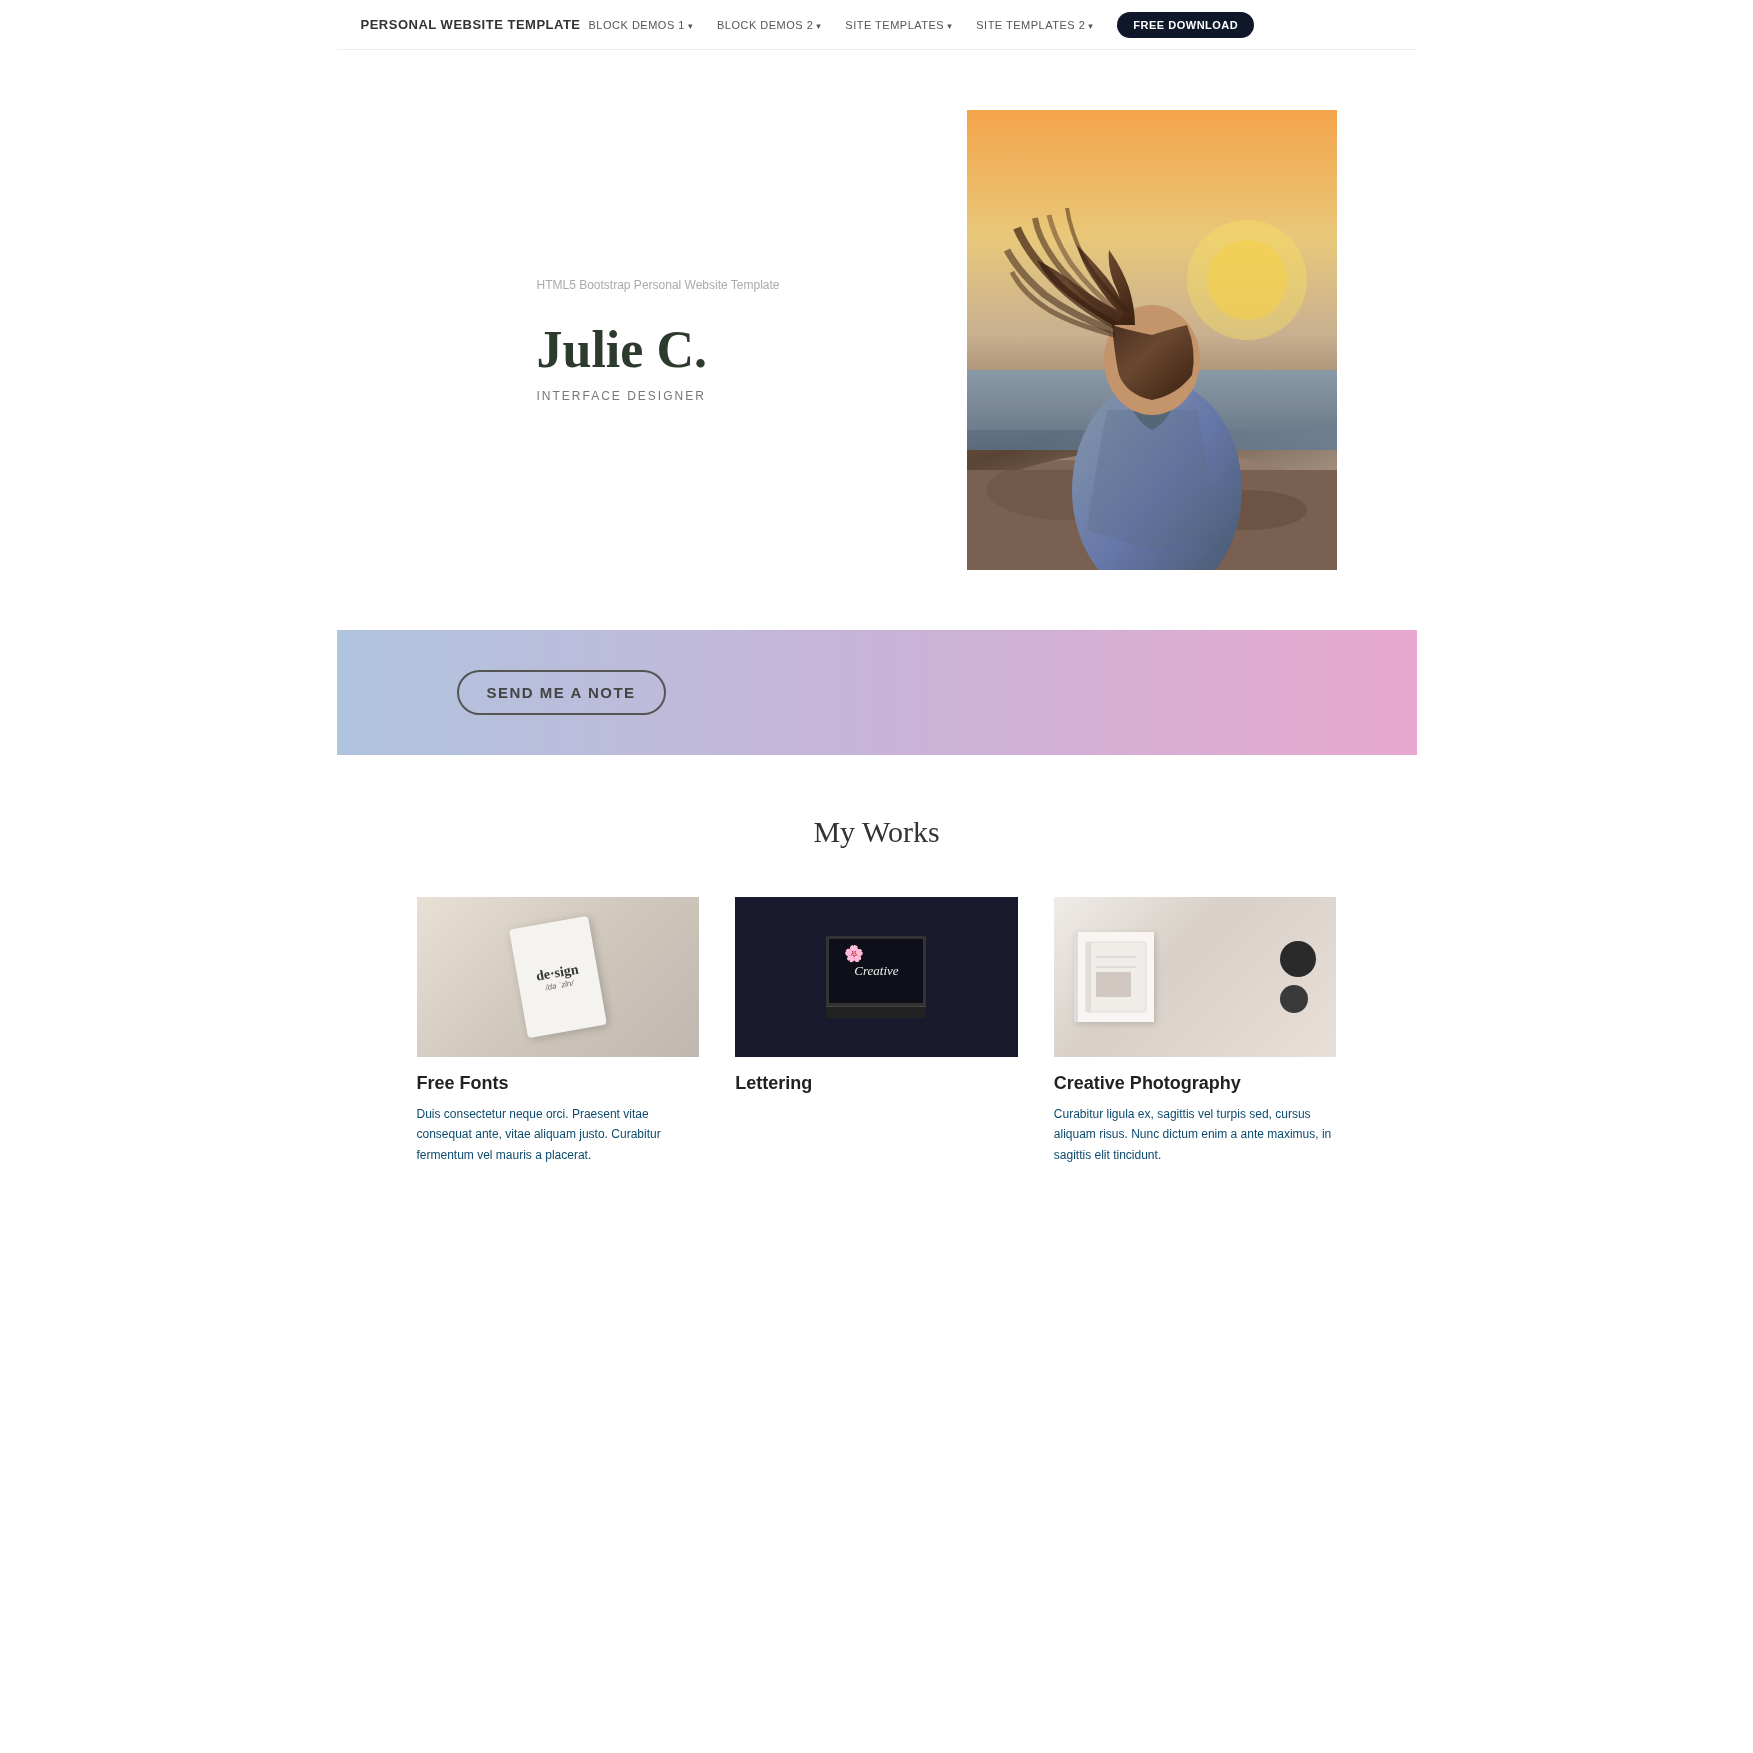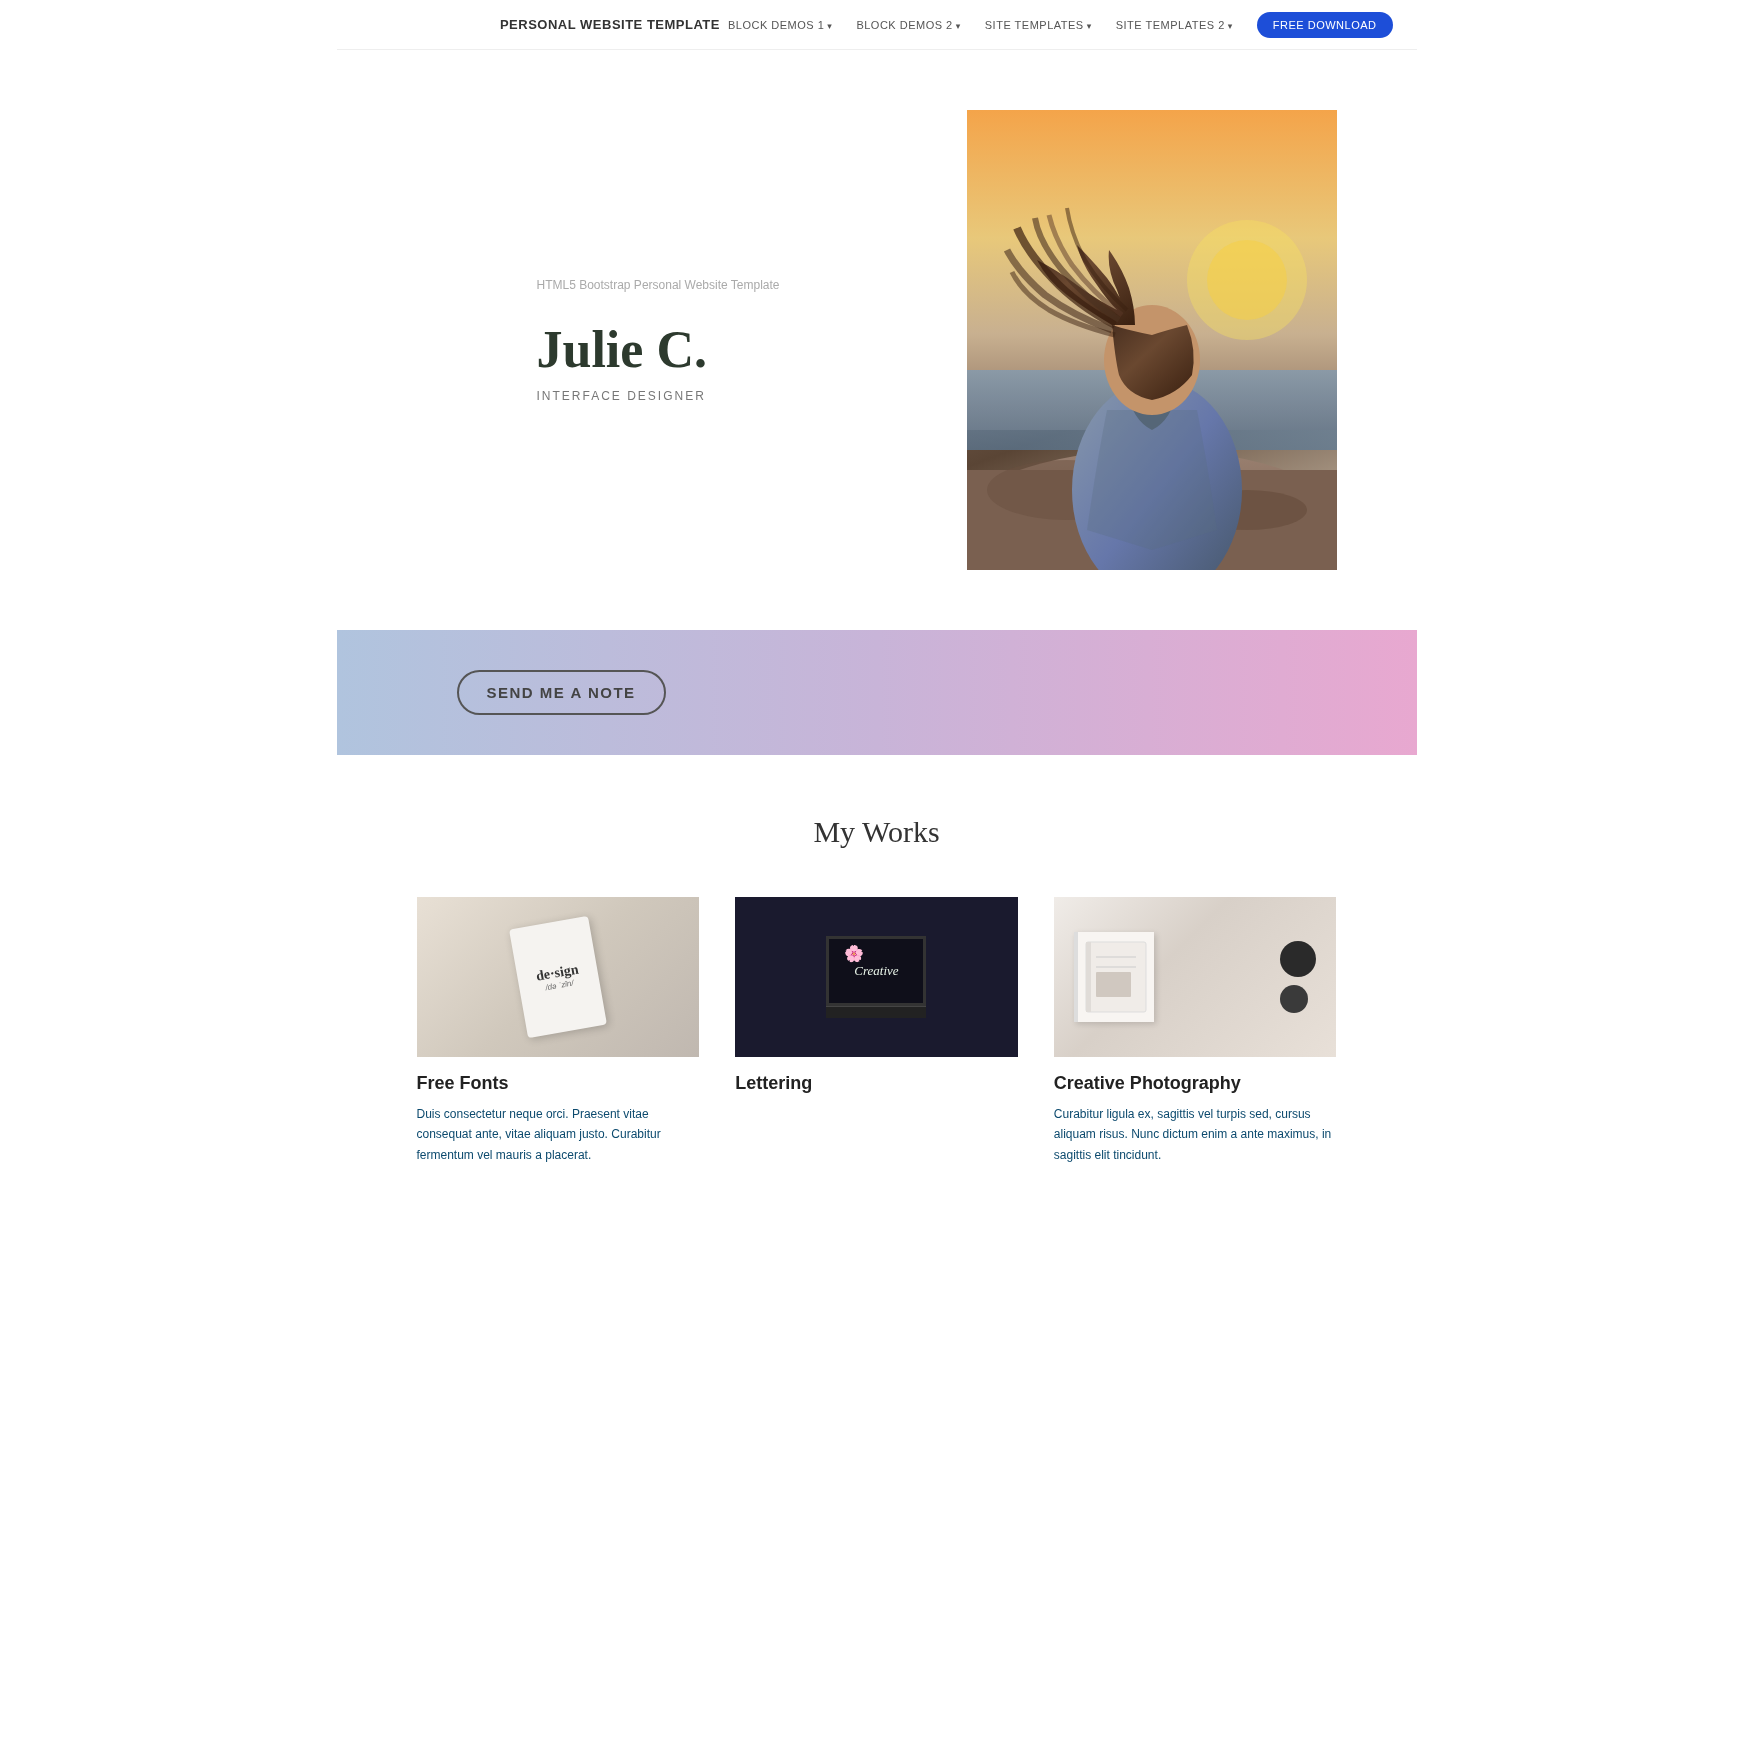"PERSONAL WEBSITE TEMPLATE" nav { justify-content: flex-end -> flex-start }
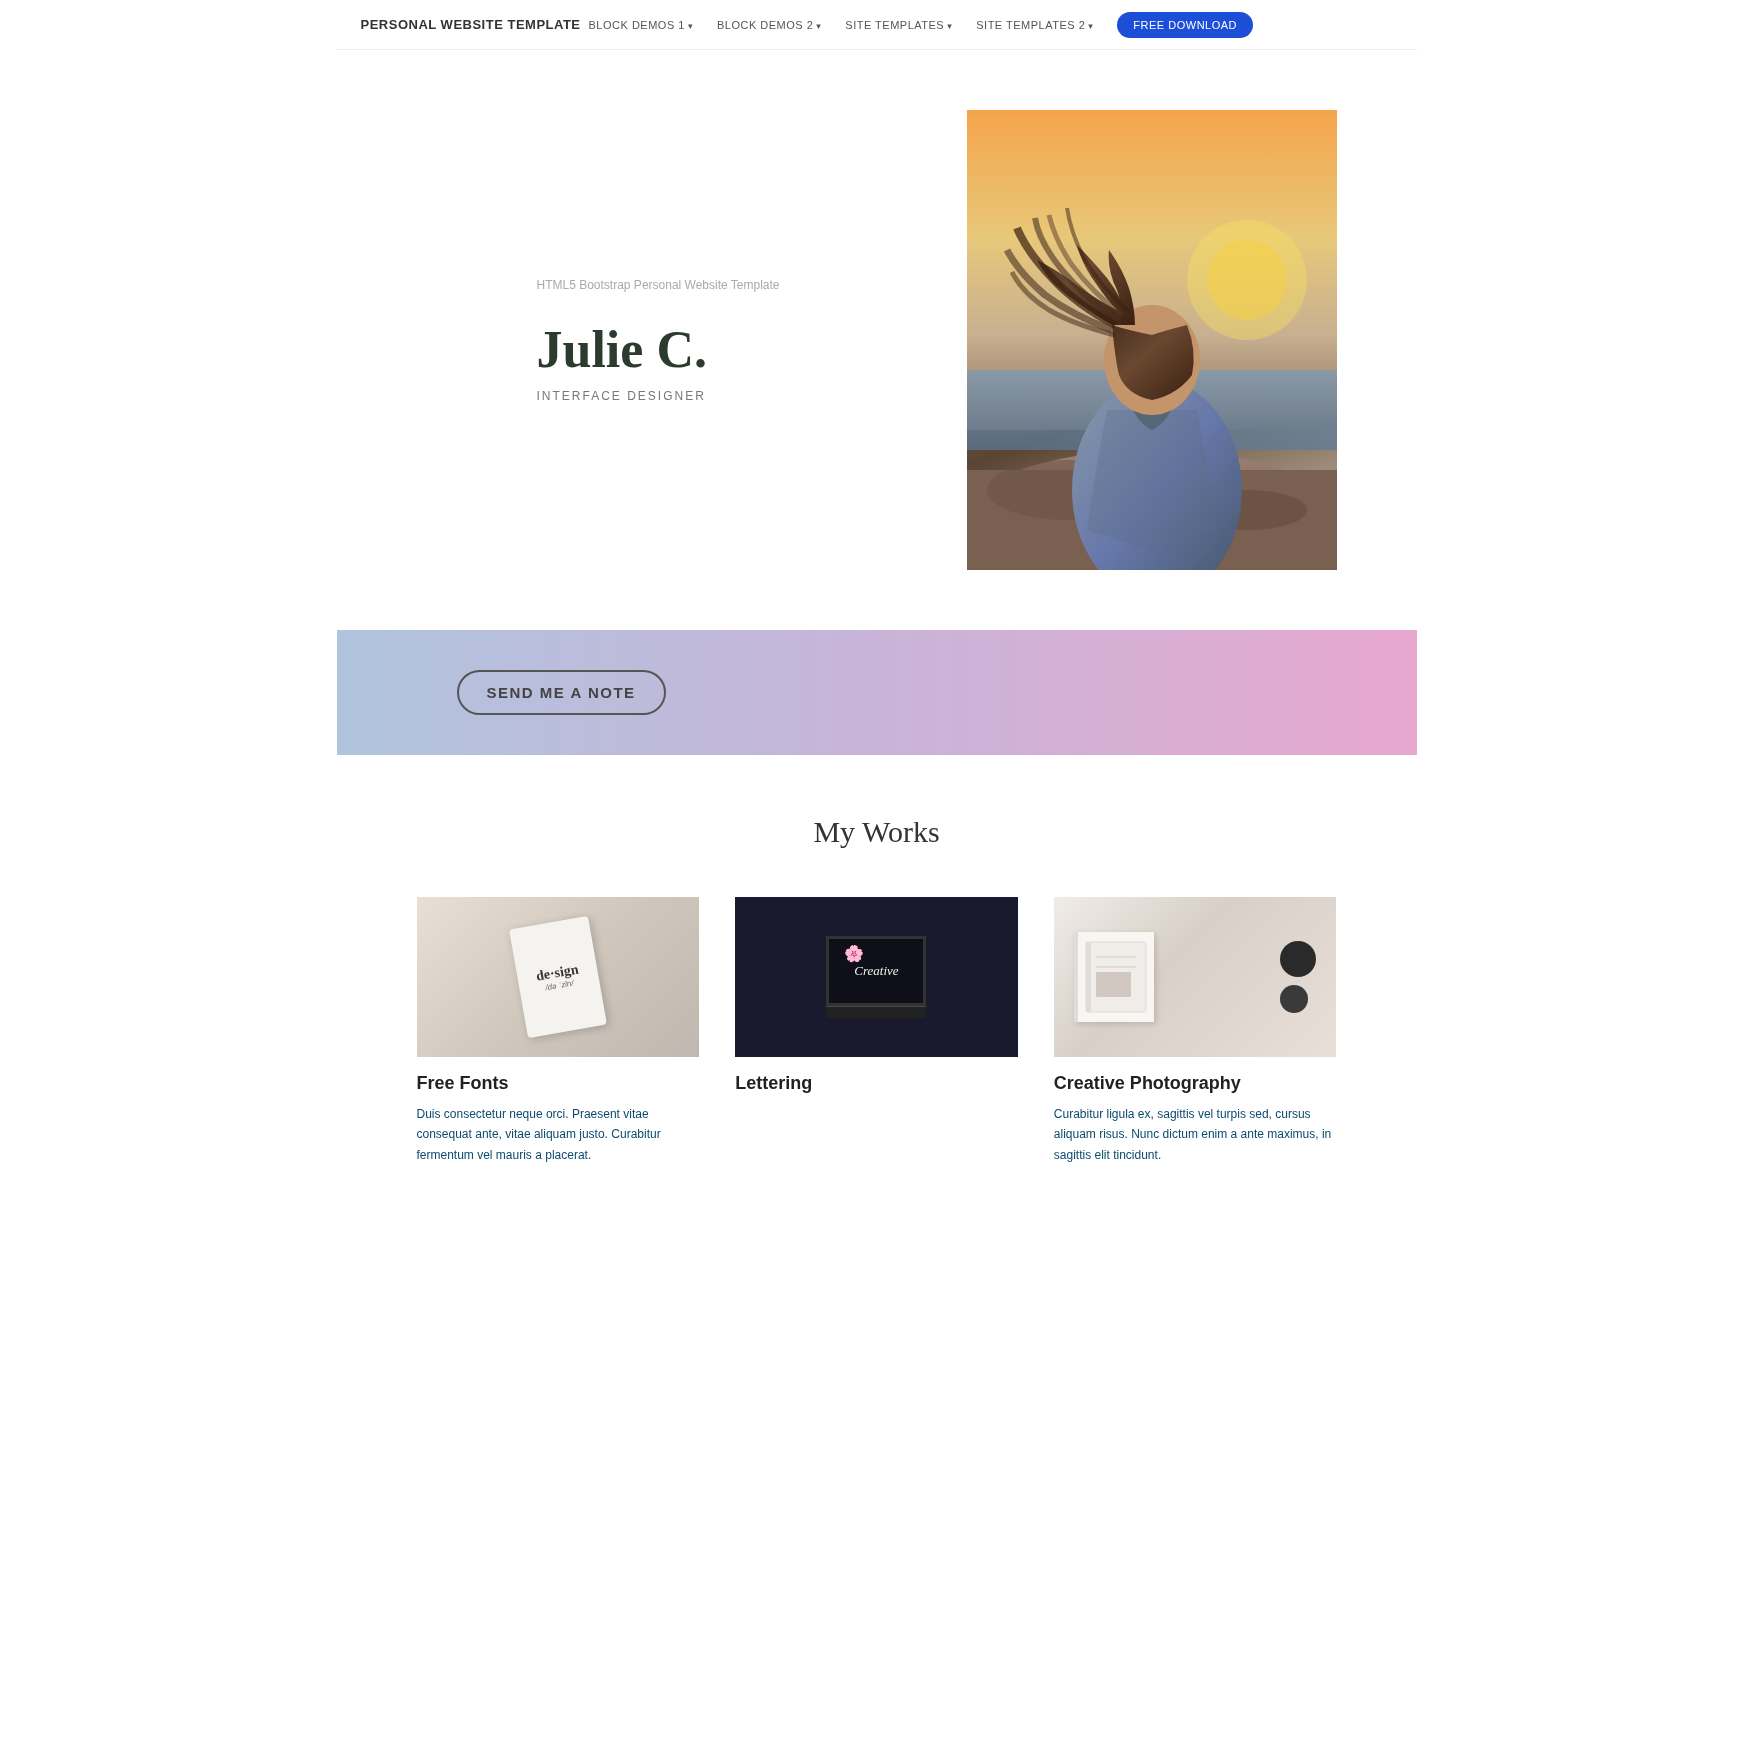"FREE DOWNLOAD" .nav-btn { background: #1d4ed8 -> #0f172a; font-weight: 400 -> 700 }
